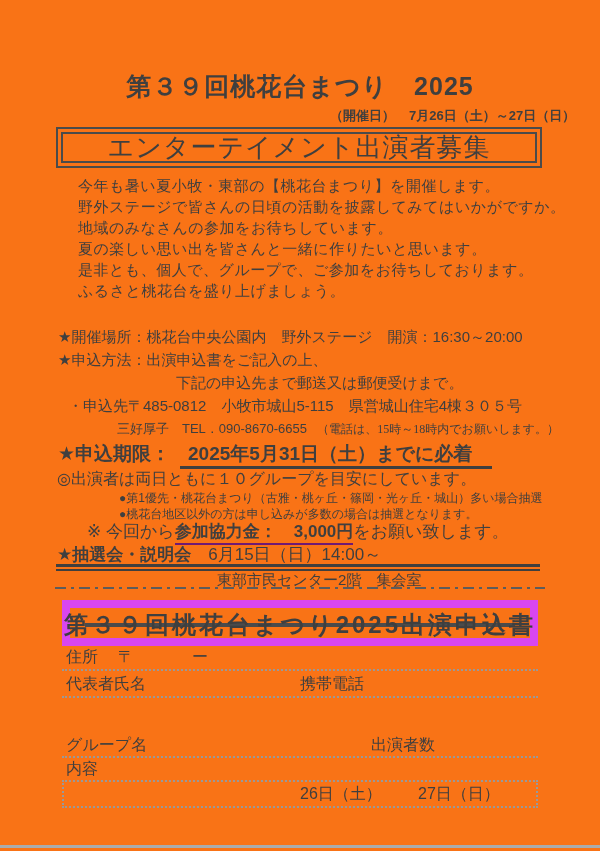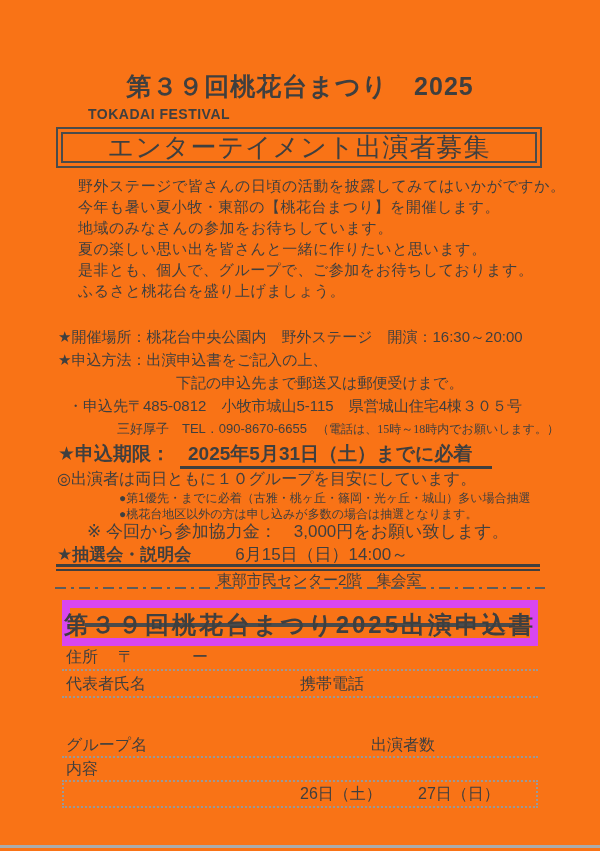"TOKADAI FESTIVAL" div.abs { html: <div>TOKADAI FESTIVAL</div> -> none }
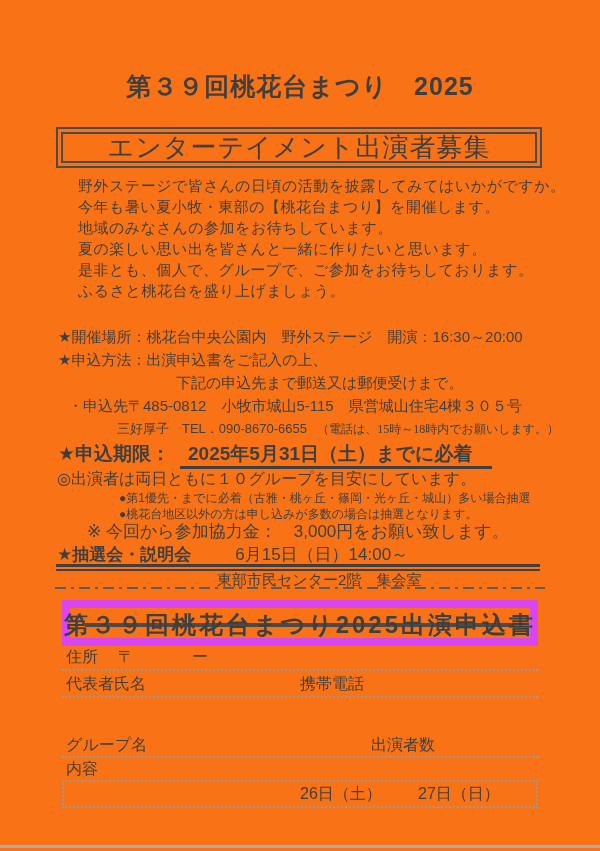"（開催日） 7月26日（土）～27日（日）" div.abs { html: none -> <div> <span>（開催日）</span><span>7月26日（土）～27日（日）</span> </div> }
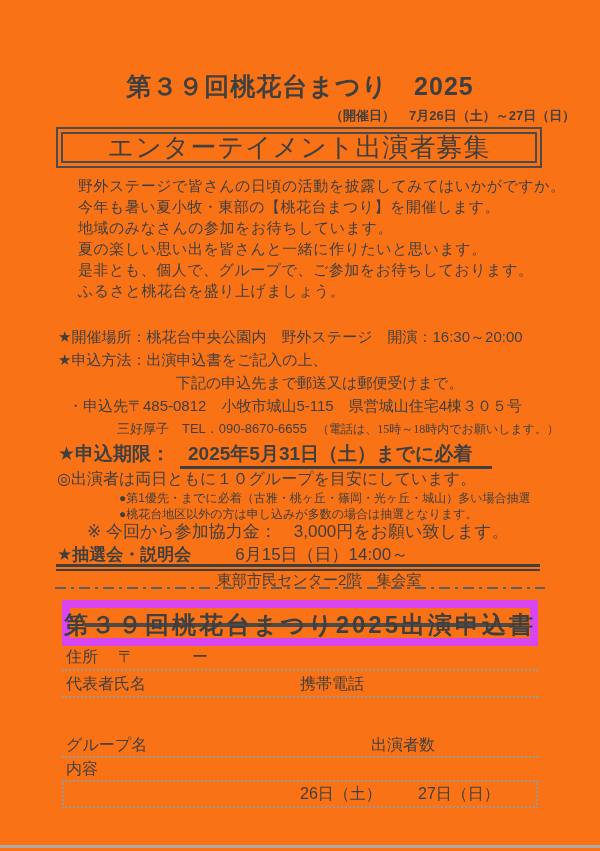"野外ステージで皆さんの日頃の活動を披露してみてはいかがですか。" div { order: before "今年も暑い夏小牧・東部の【桃花台まつり】を開催します。" -> after "今年も暑い夏小牧・東部の【桃花台まつり】を開催します。" }
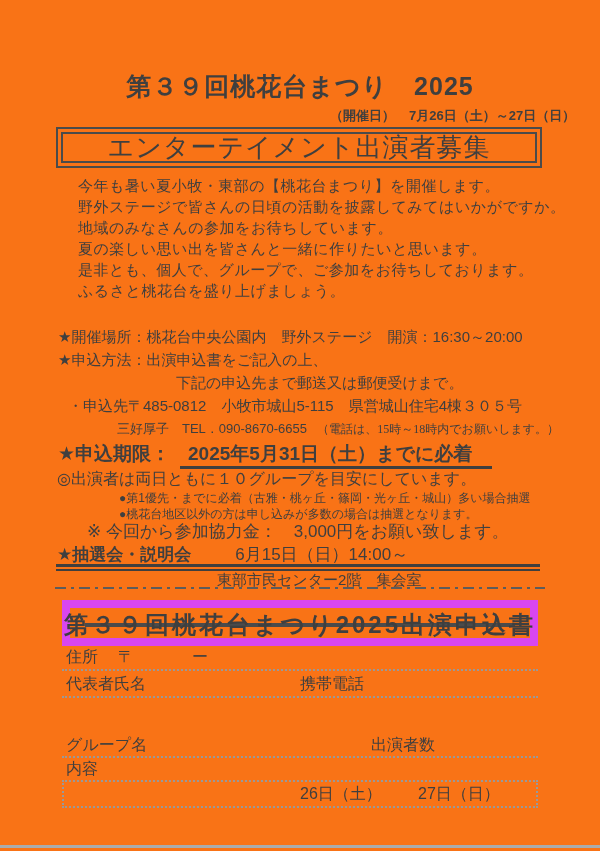"●第1優先・までに必着（古雅・桃ヶ丘・篠岡・光ヶ丘・城山）多い場合抽選" div.abs { text: までに必着 -> 桃花台まつり }
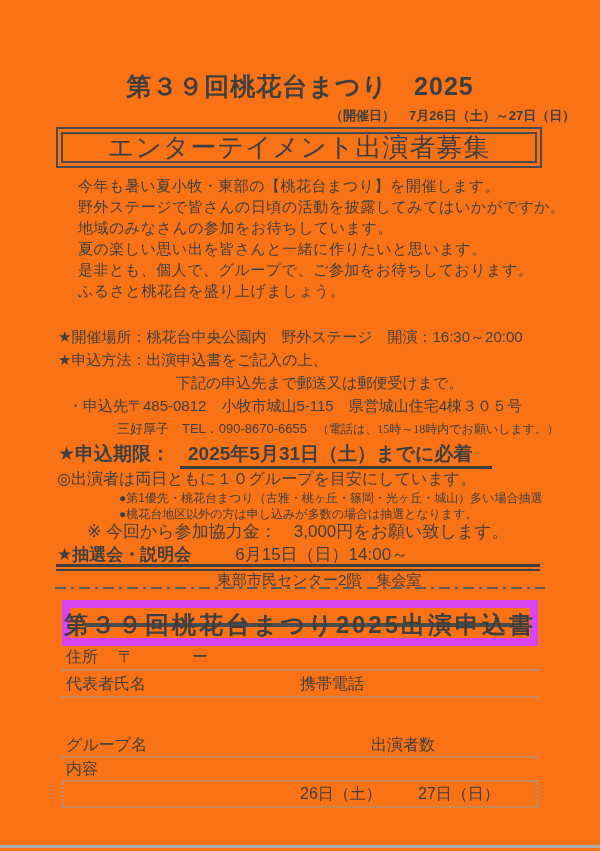"参加協力金： 3,000円" .fee .highlight { border-bottom: 2px solid #f97316 -> 2px solid #701a75; font-weight: none -> bold; padding-bottom: 9px -> 2px }
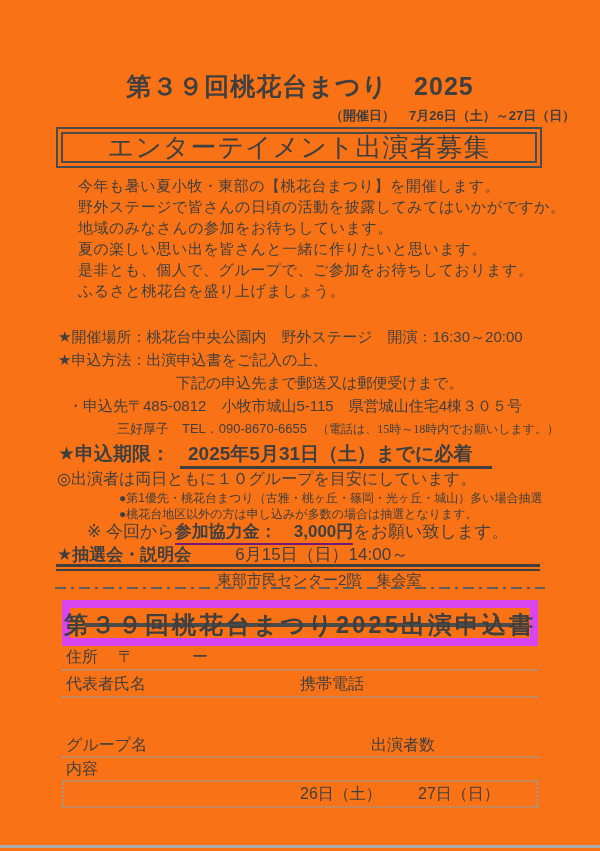"6月15日（日）14:00～" .lottery .datetime { margin-left: 44px -> 17px }
